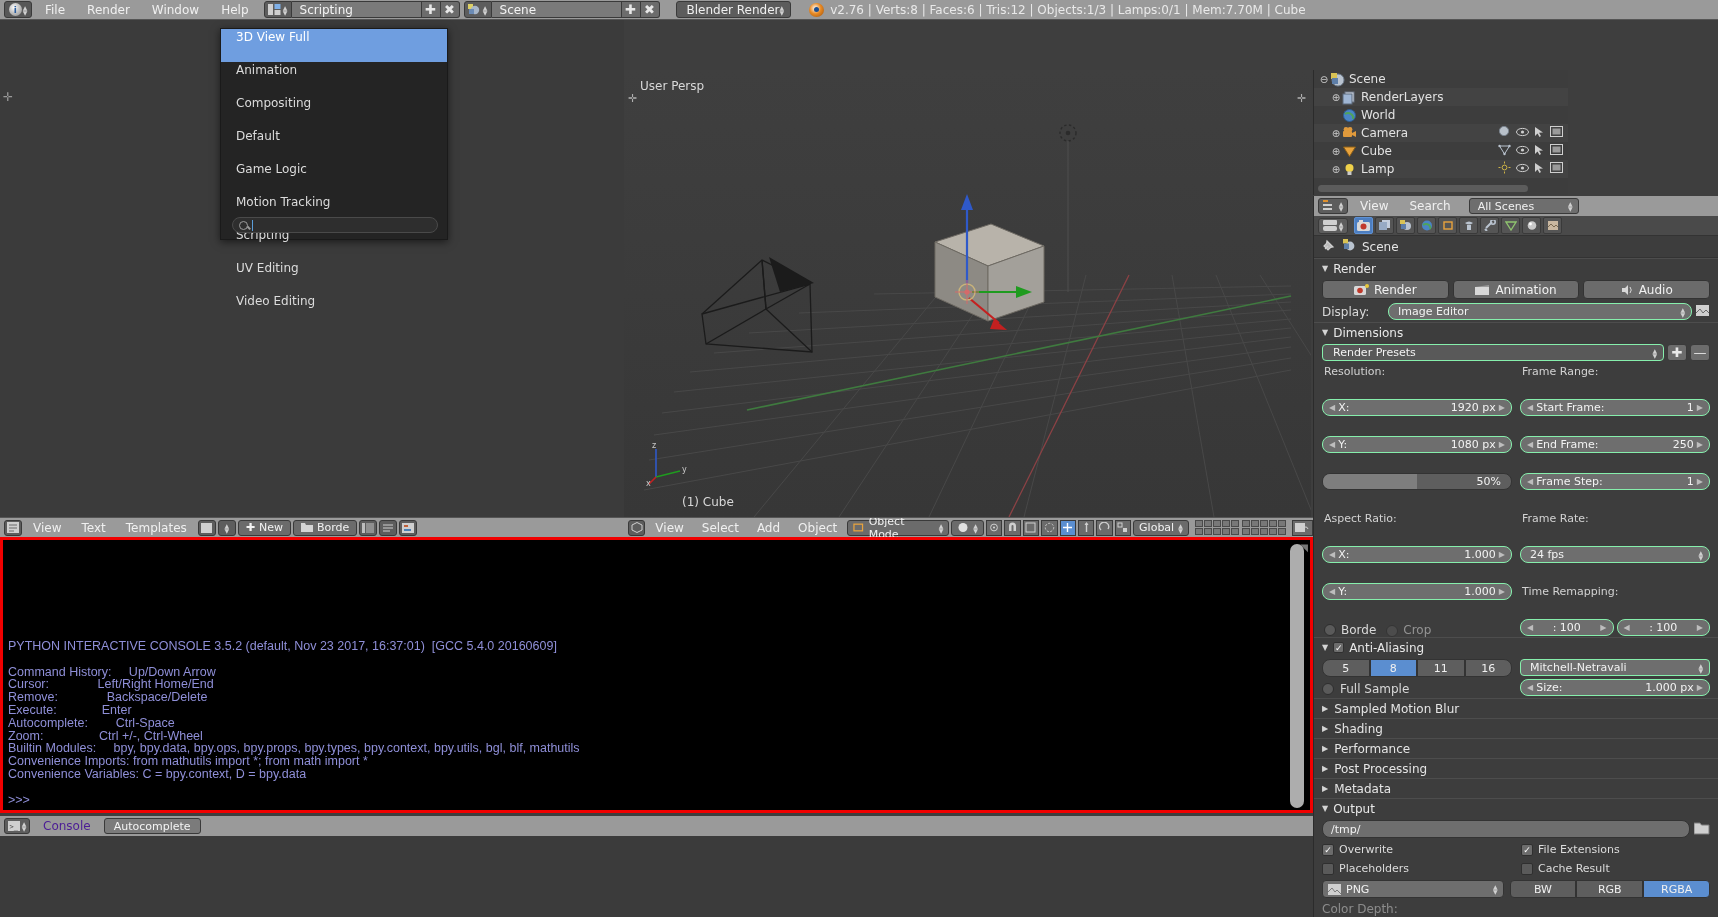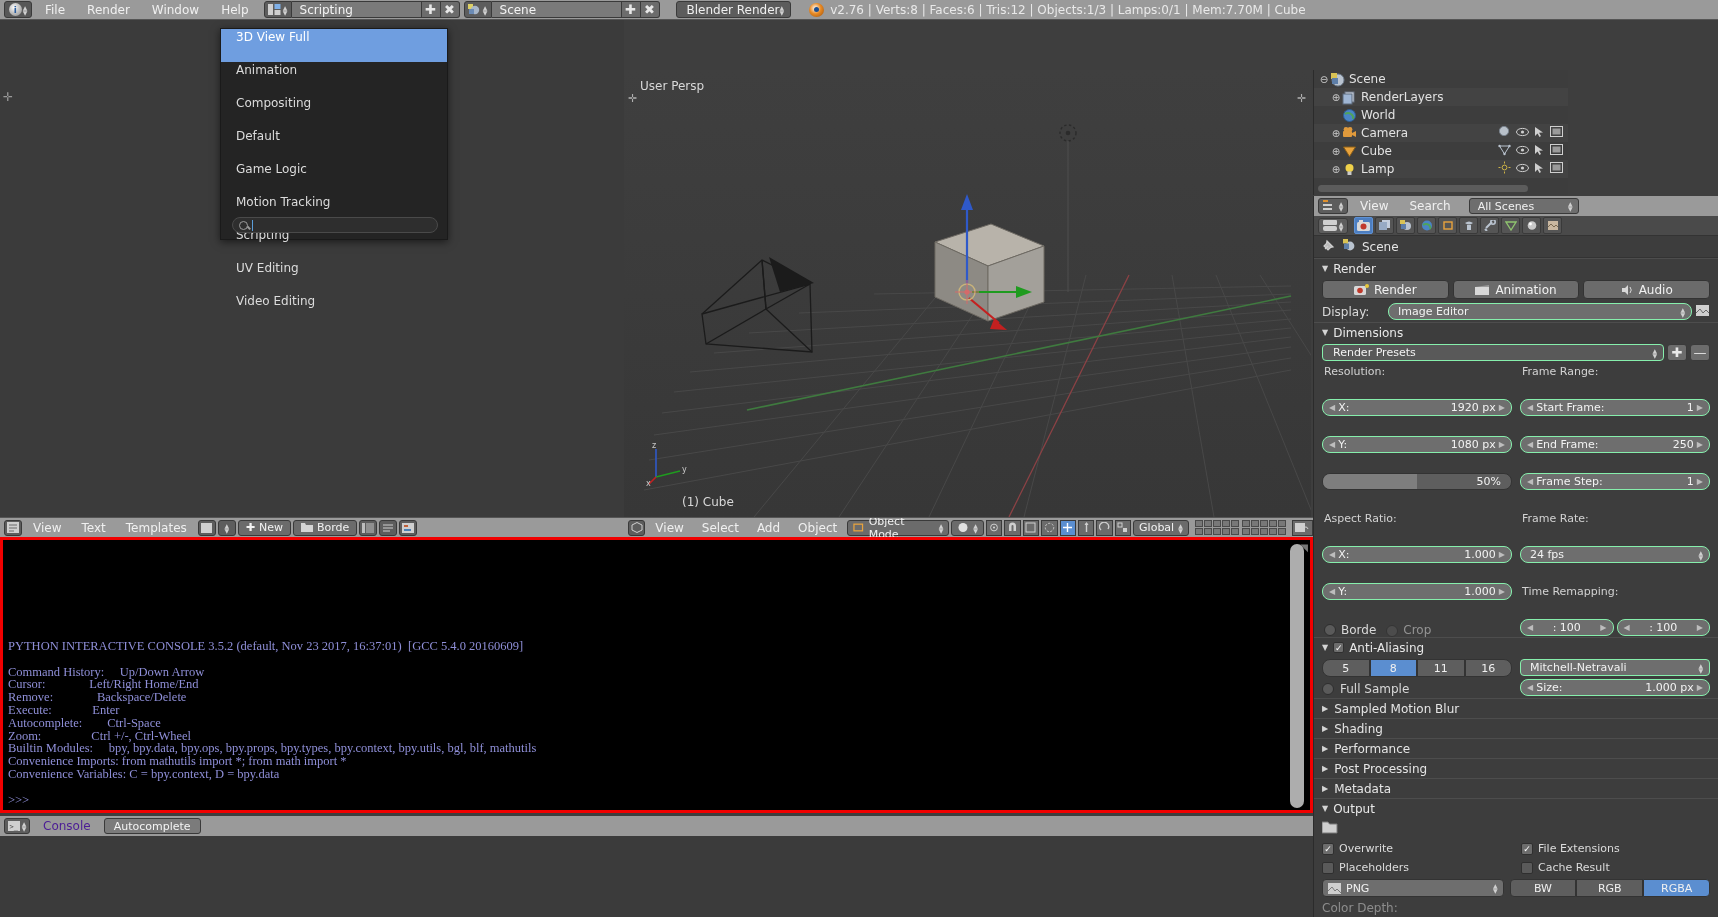"PYTHON INTERACTIVE CONSOLE 3.5.2" .con-text { font-family: Liberation Serif, serif -> Liberation Sans, sans-serif }
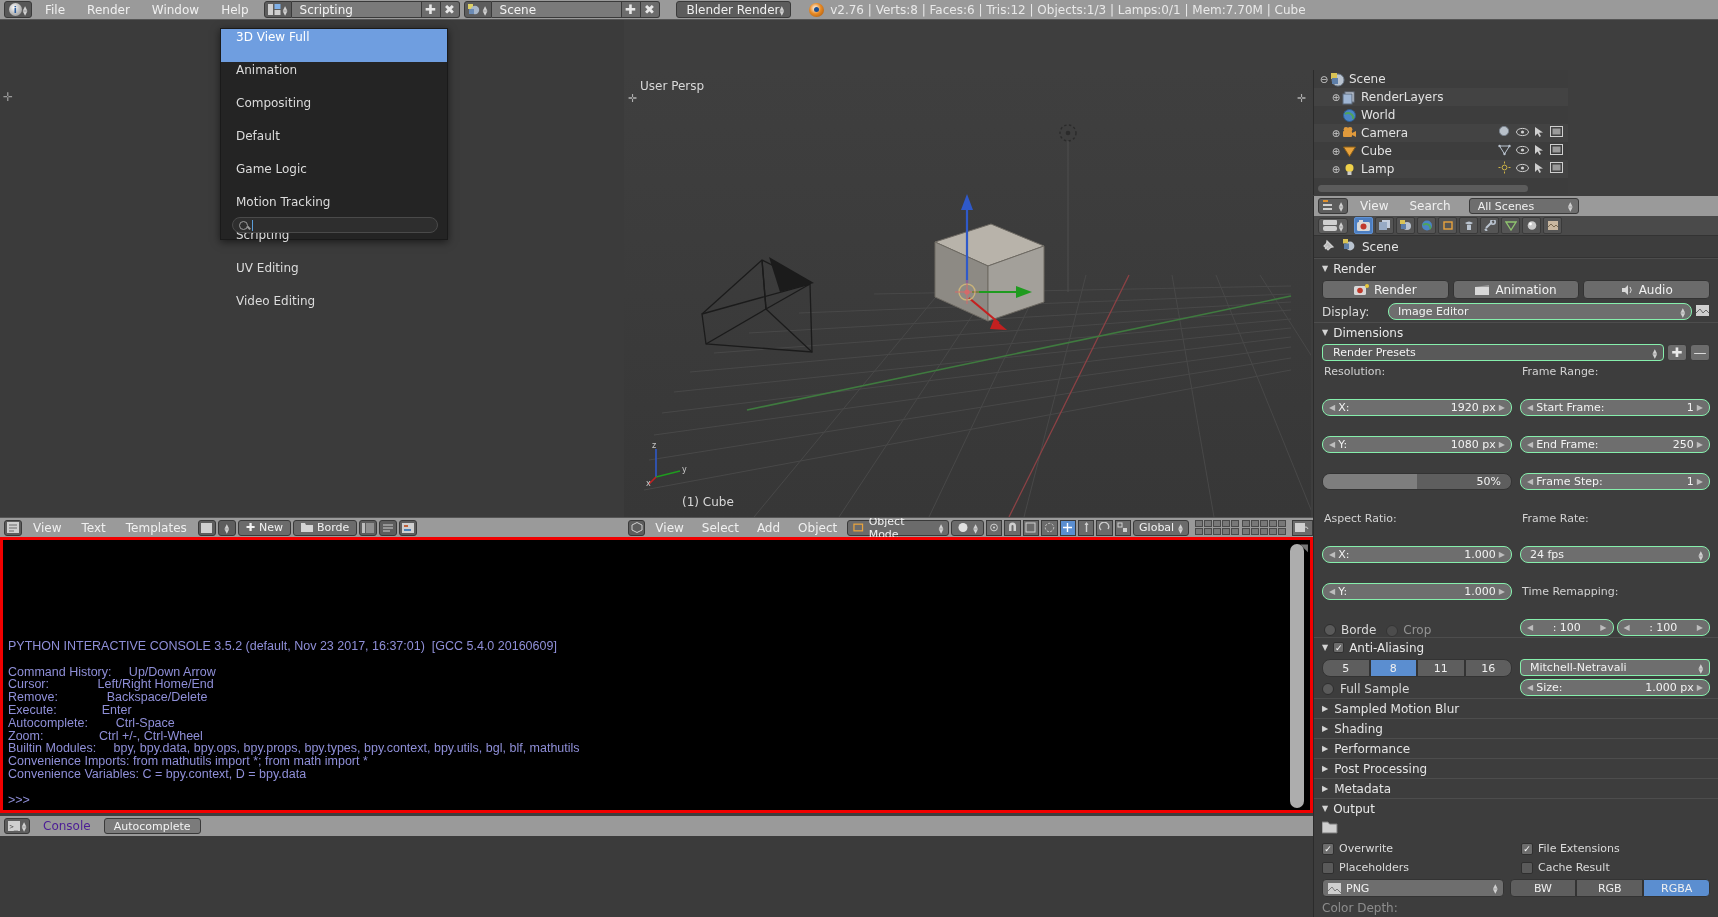"/tmp/" div.pathfield { html: none -> <div> <span>/tmp/</span> </div> }
